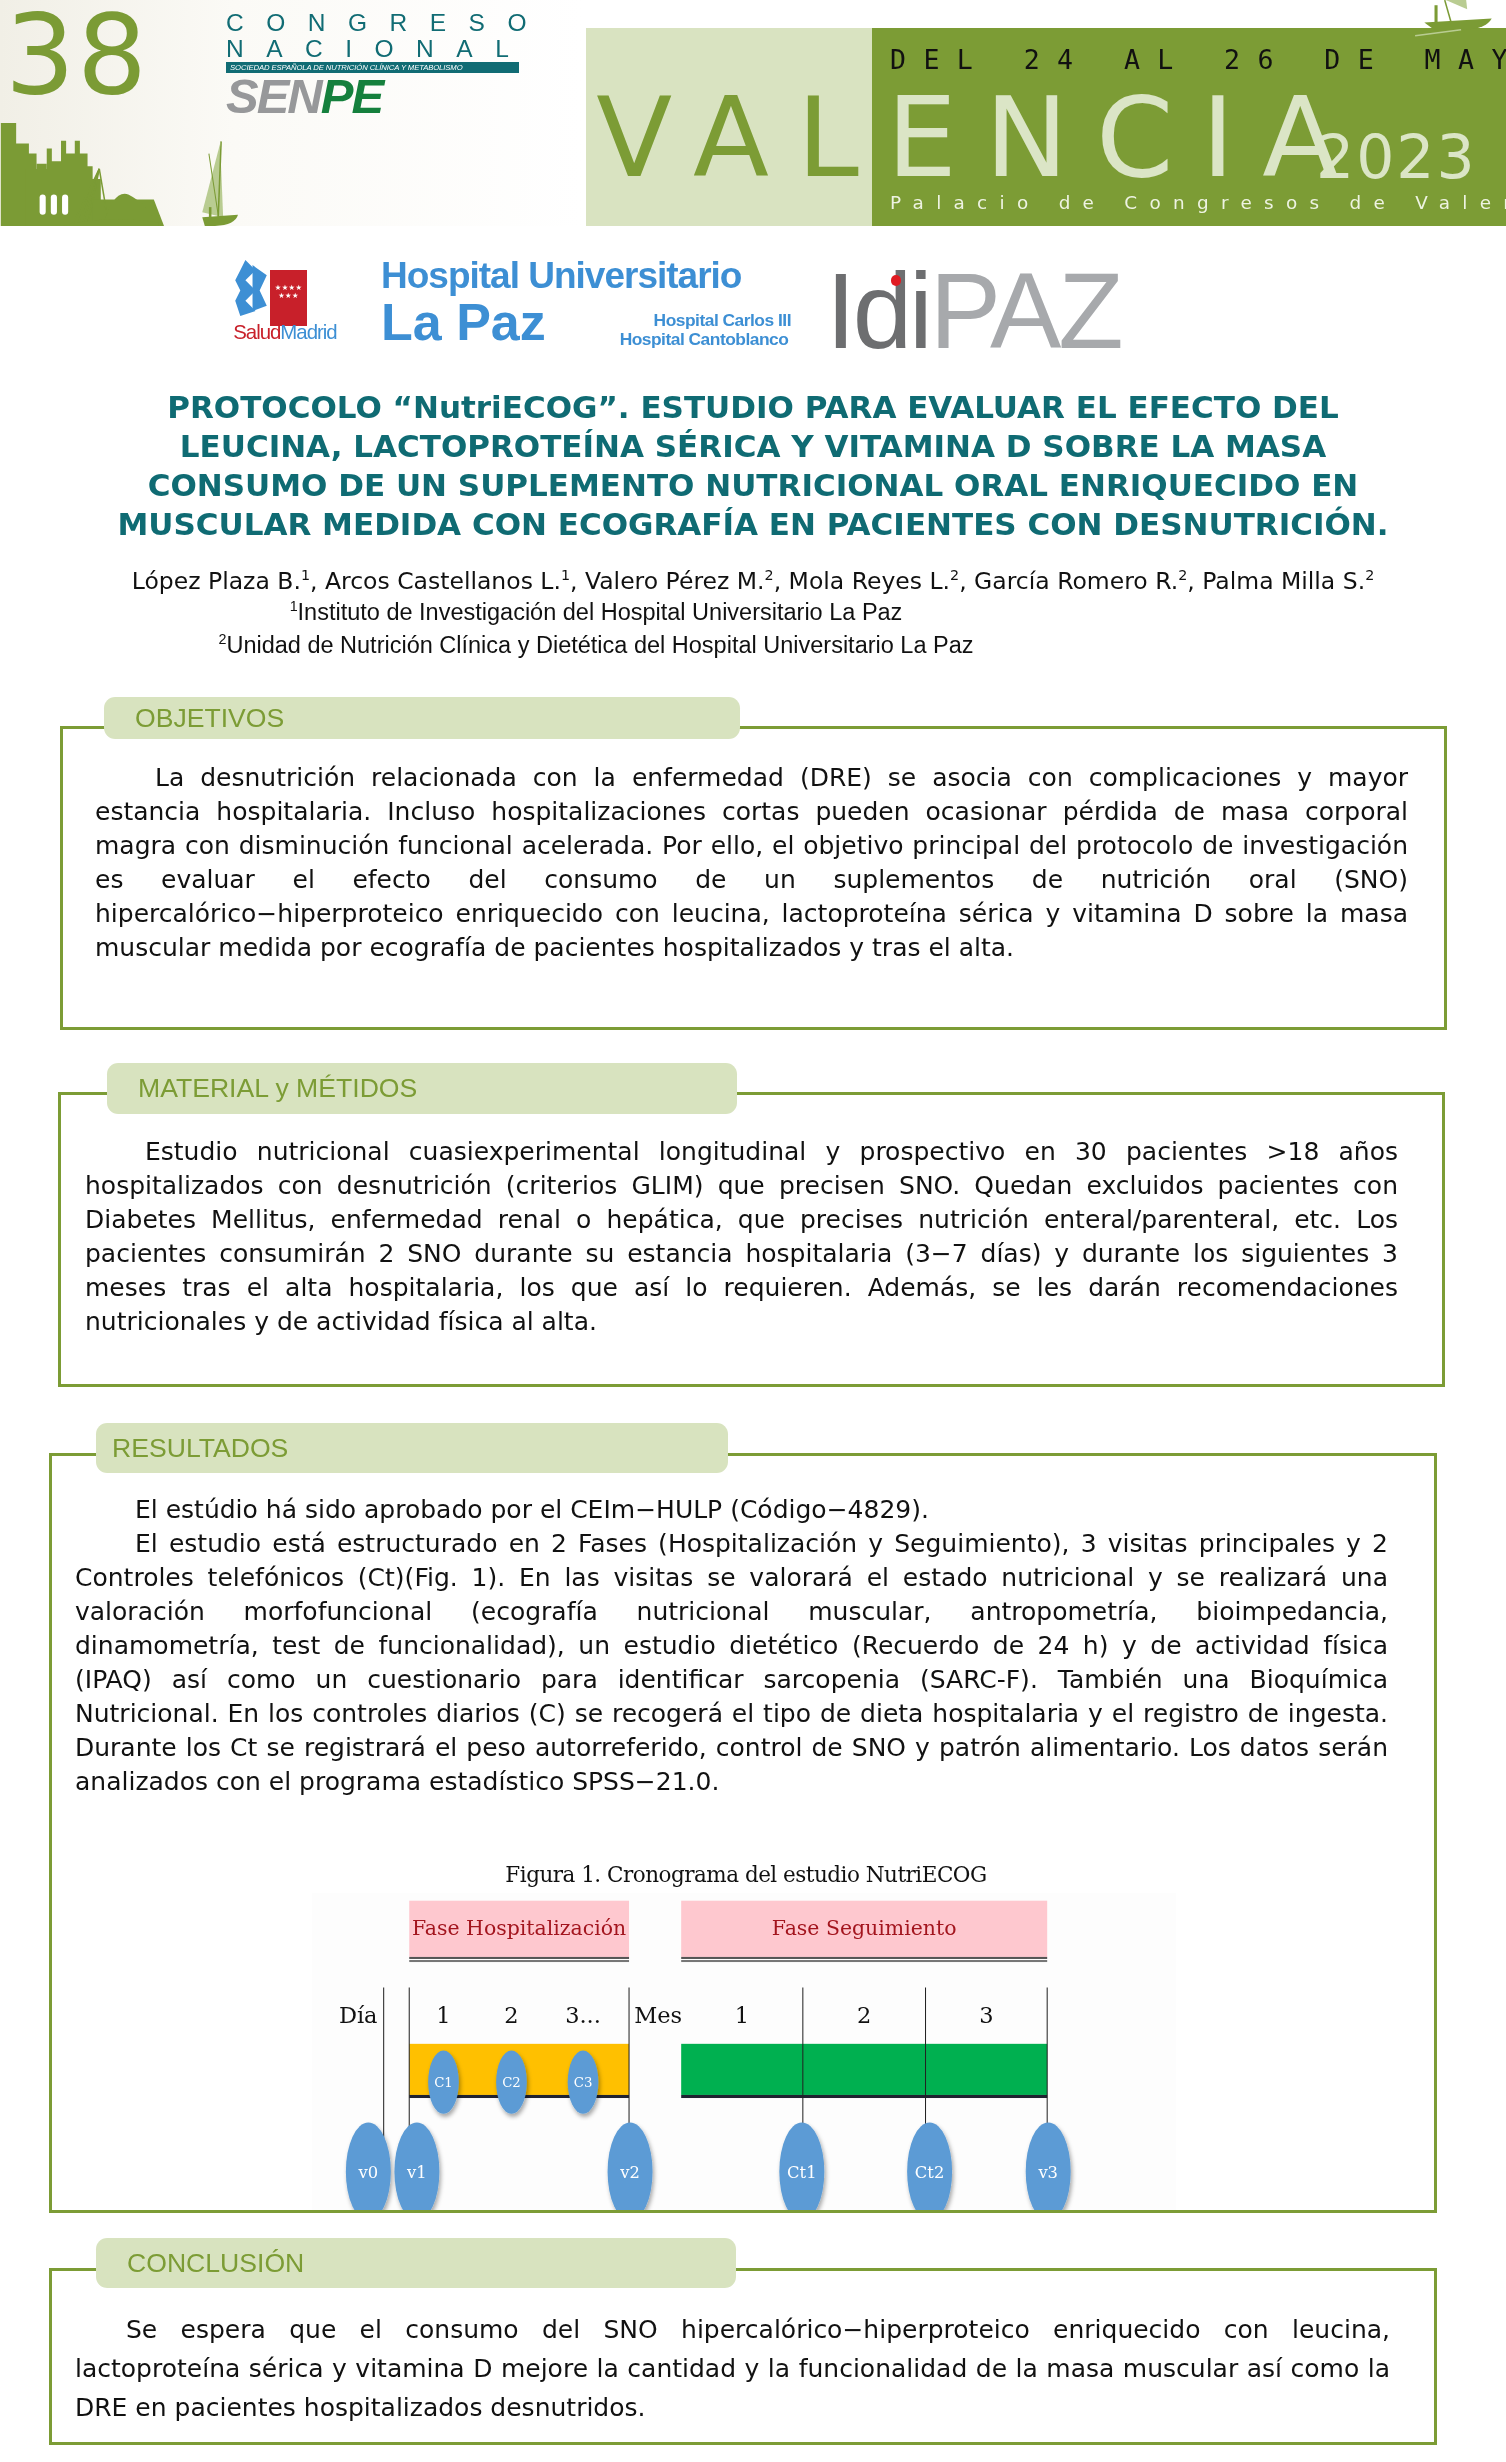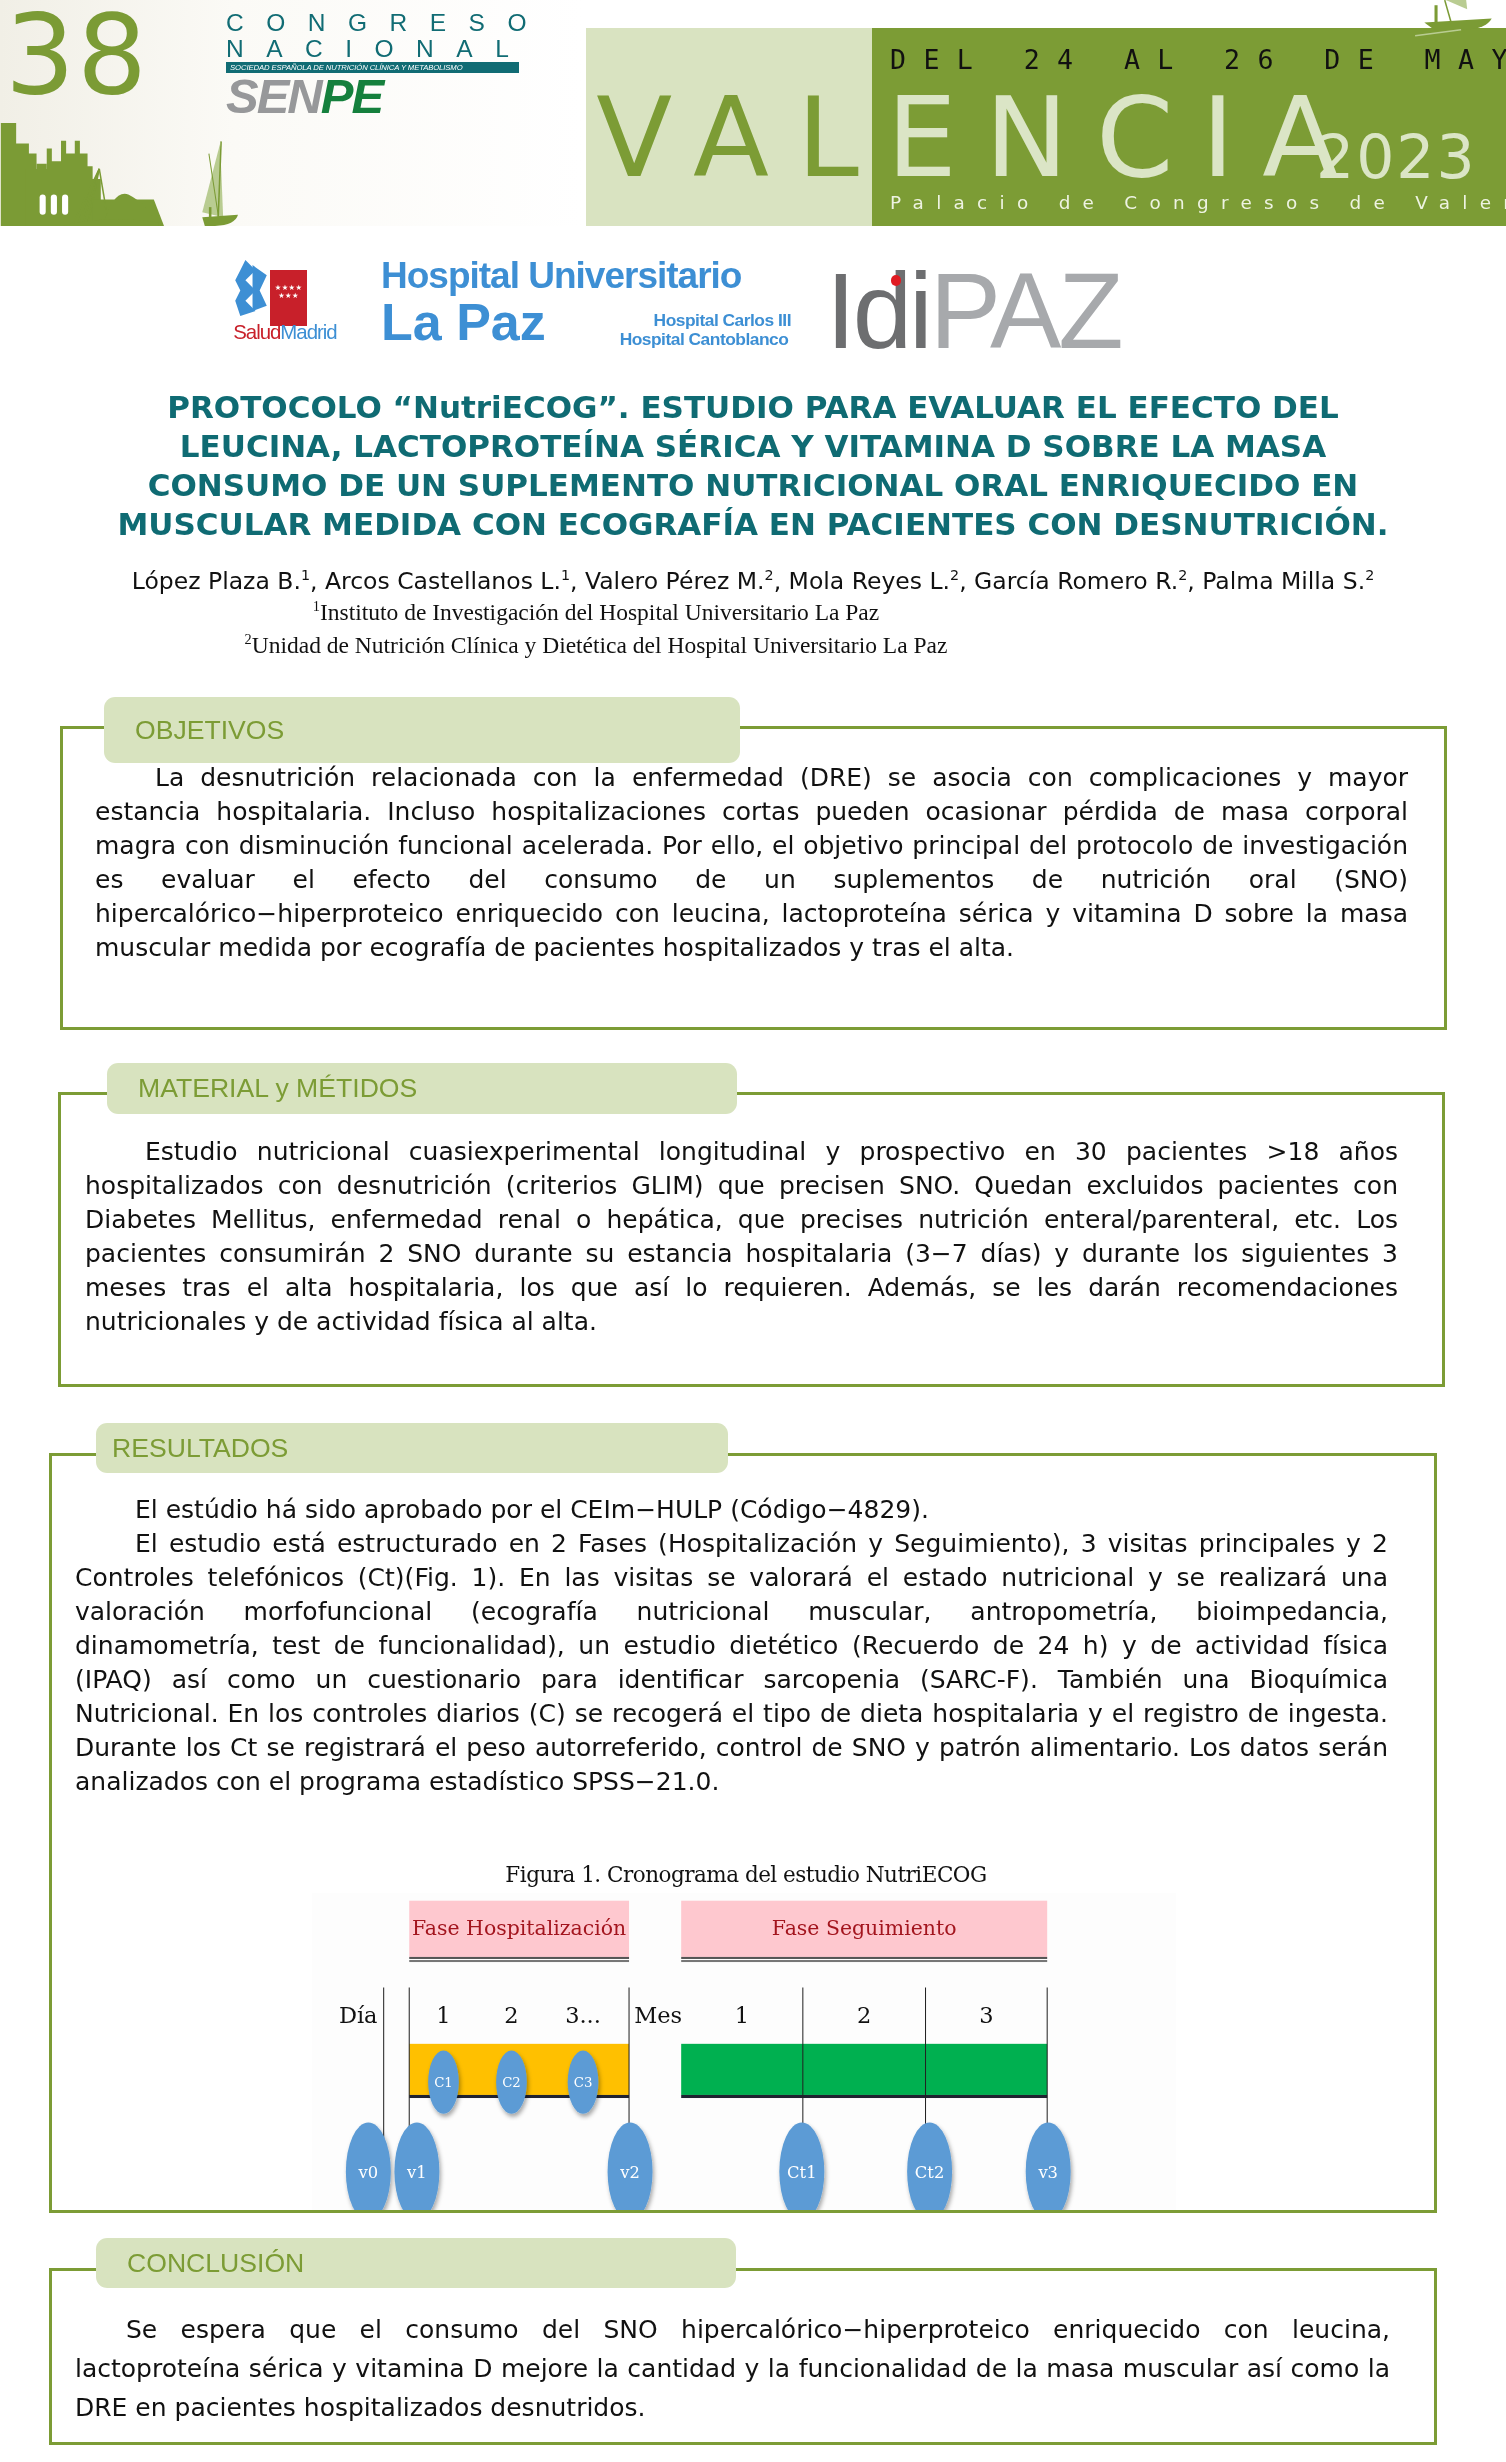"1Instituto de Investigación del Hospital" .affil { font-family: Liberation Serif, serif -> Liberation Sans, sans-serif }
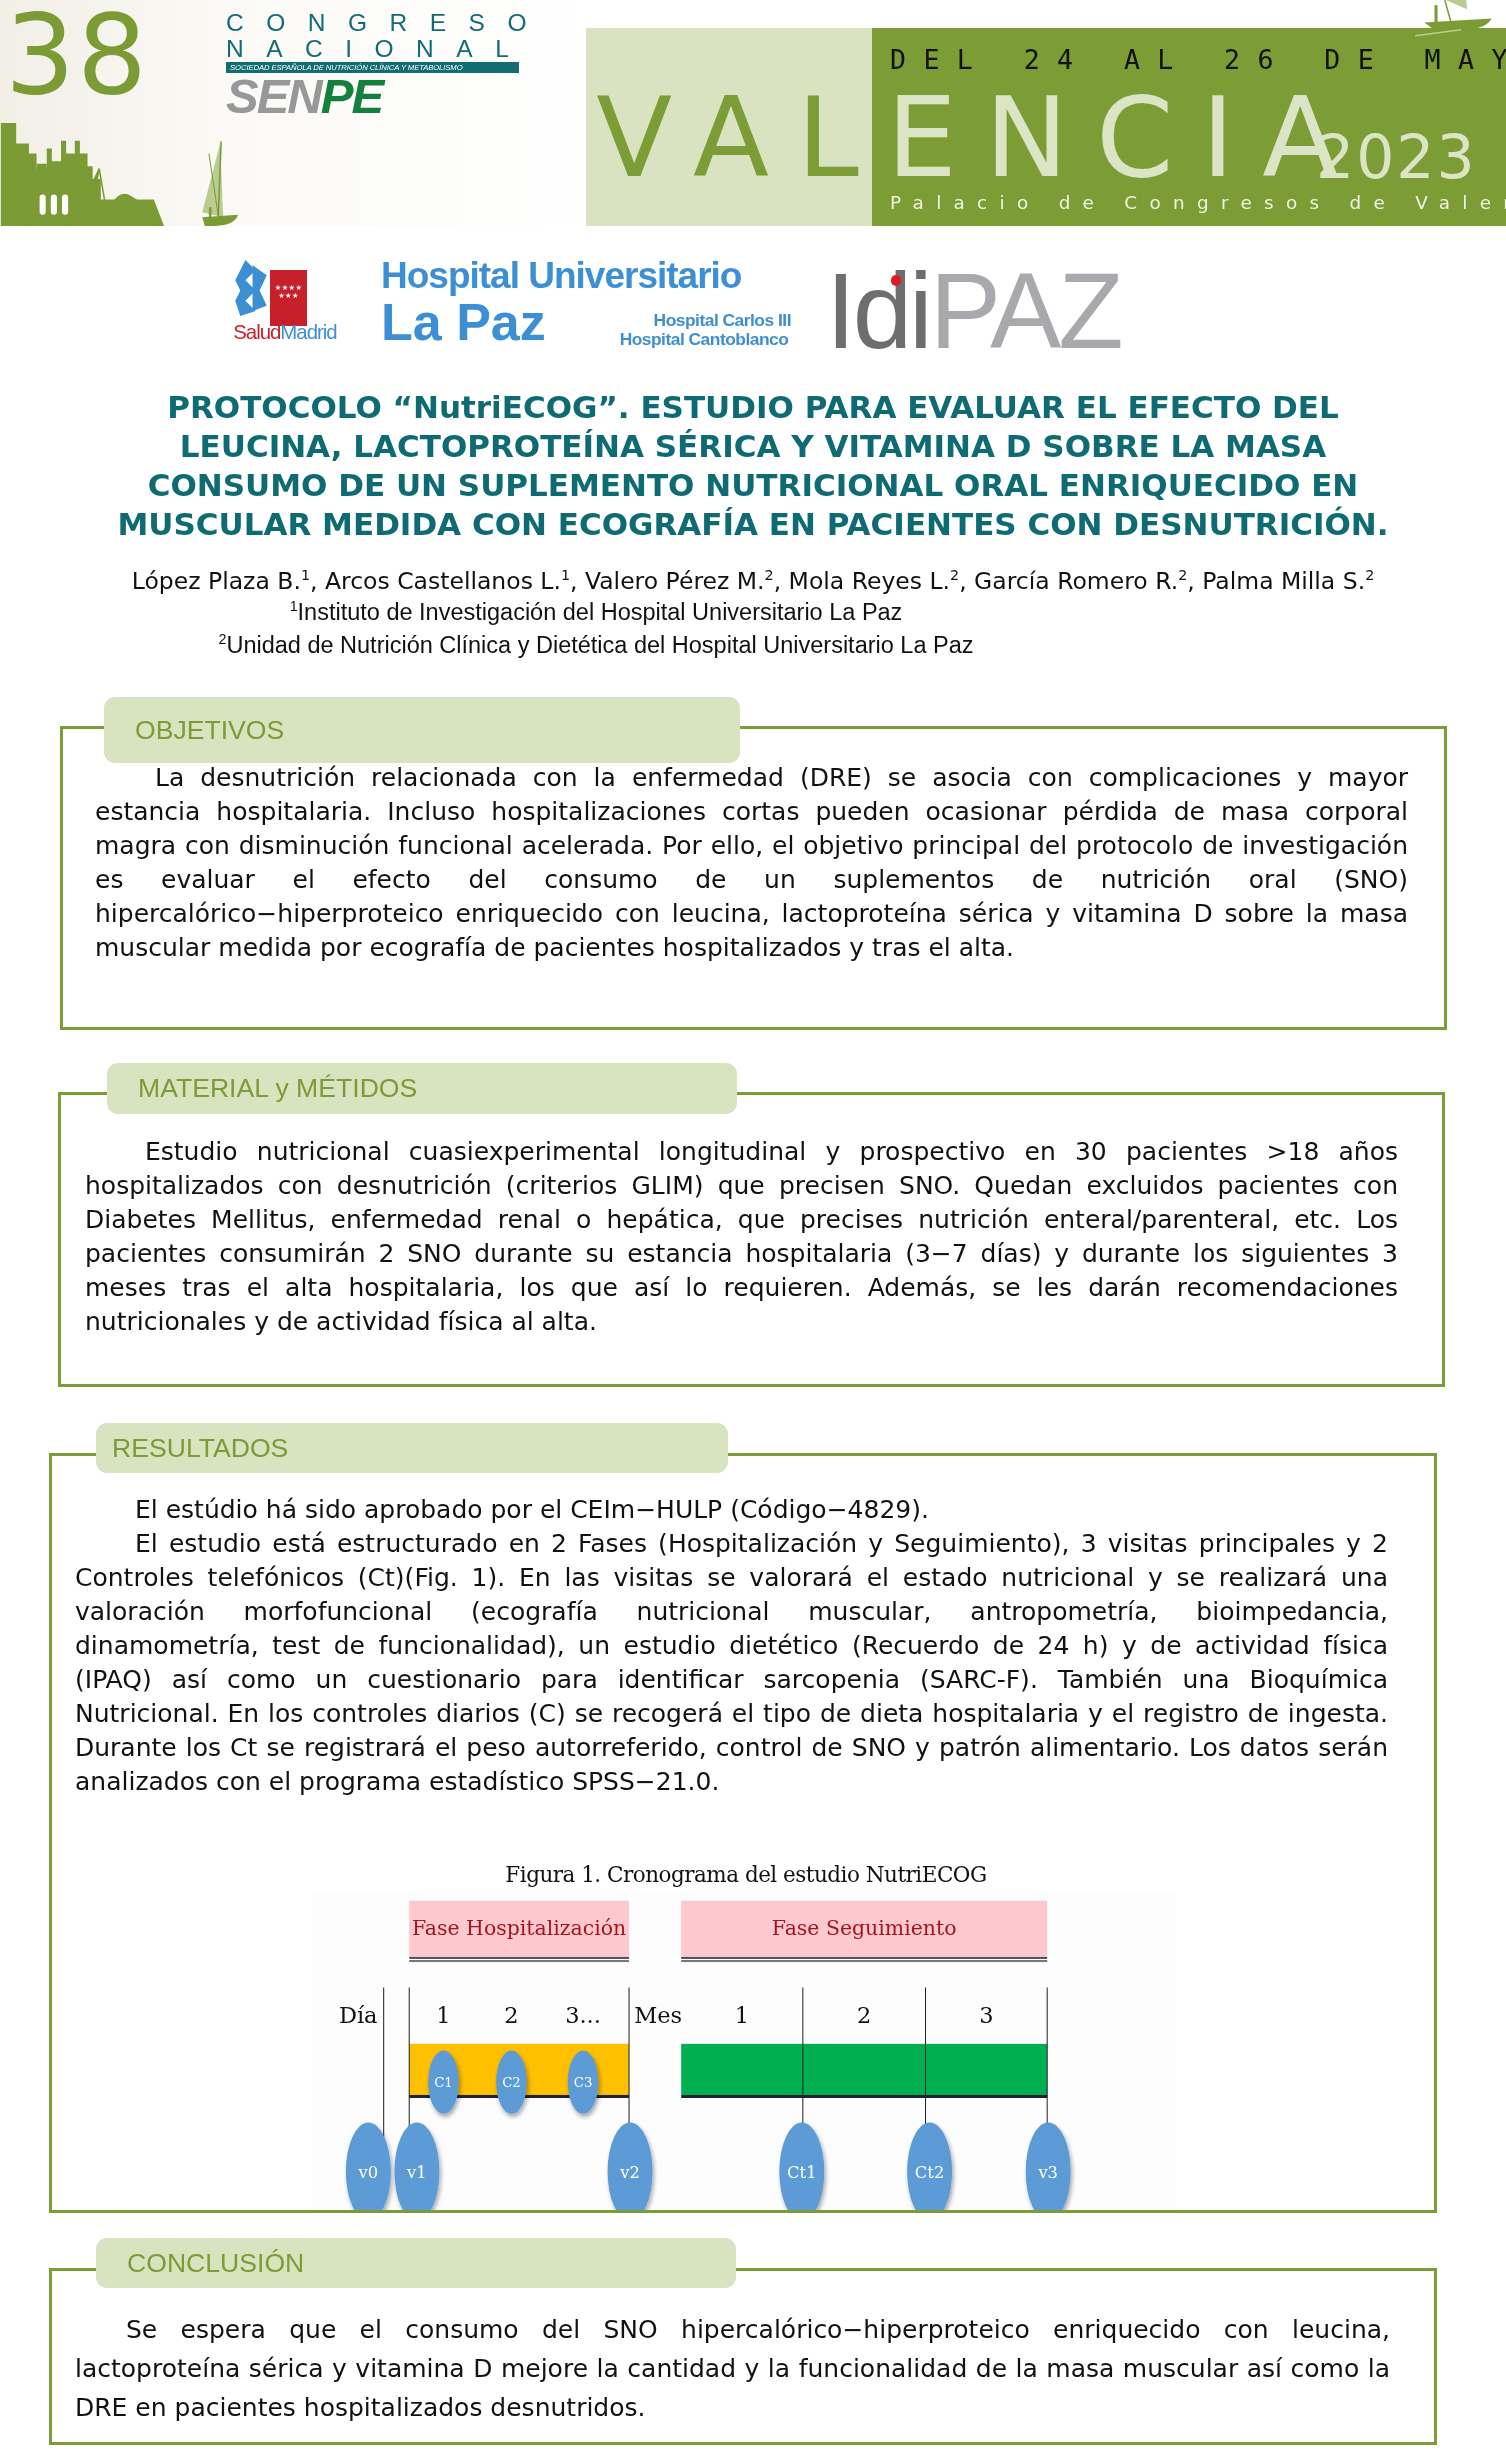"OBJETIVOS" #objetivos .label { height: 66px -> 42px }
